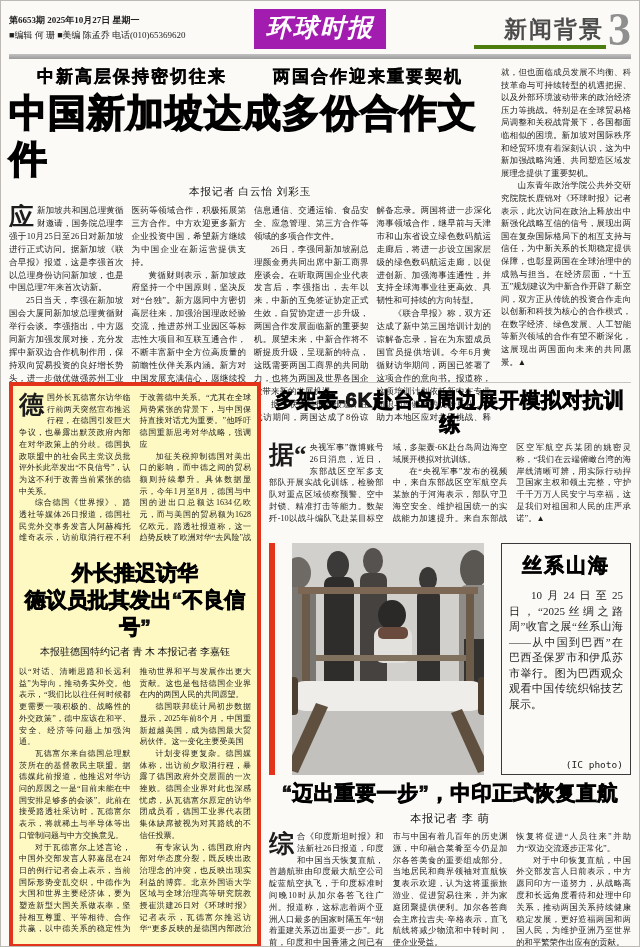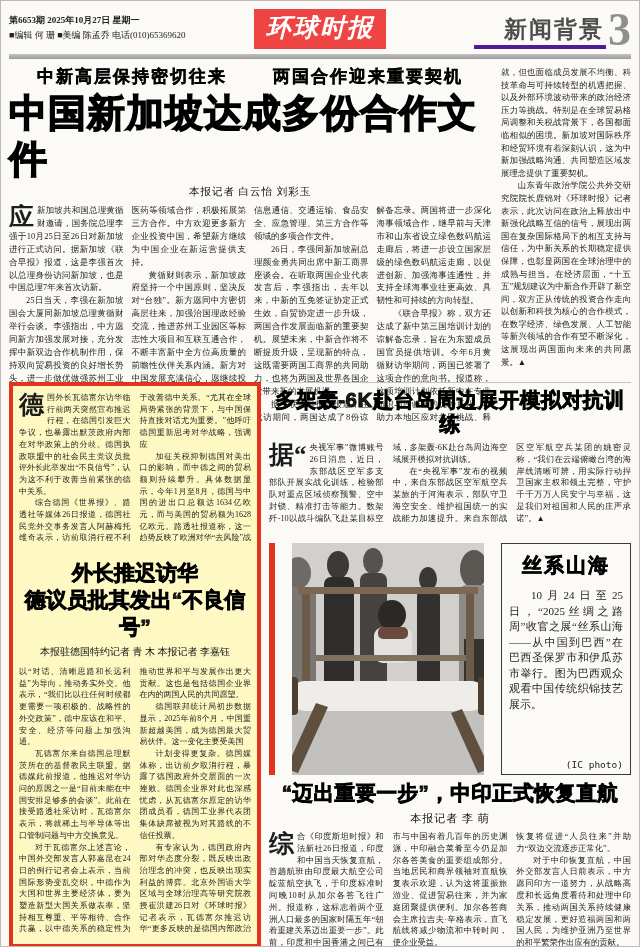"环球时报" .masthead { background: #ef4444 -> #a21caf }
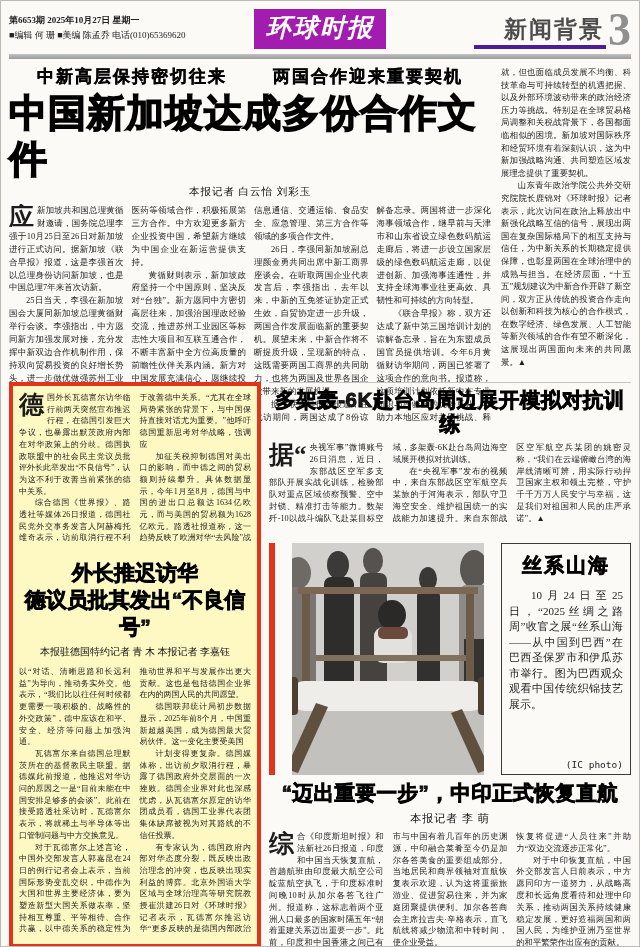"新闻背景" .sec-label { border-bottom: 4px solid #4c1d95 -> 4px solid #4d7c0f }
